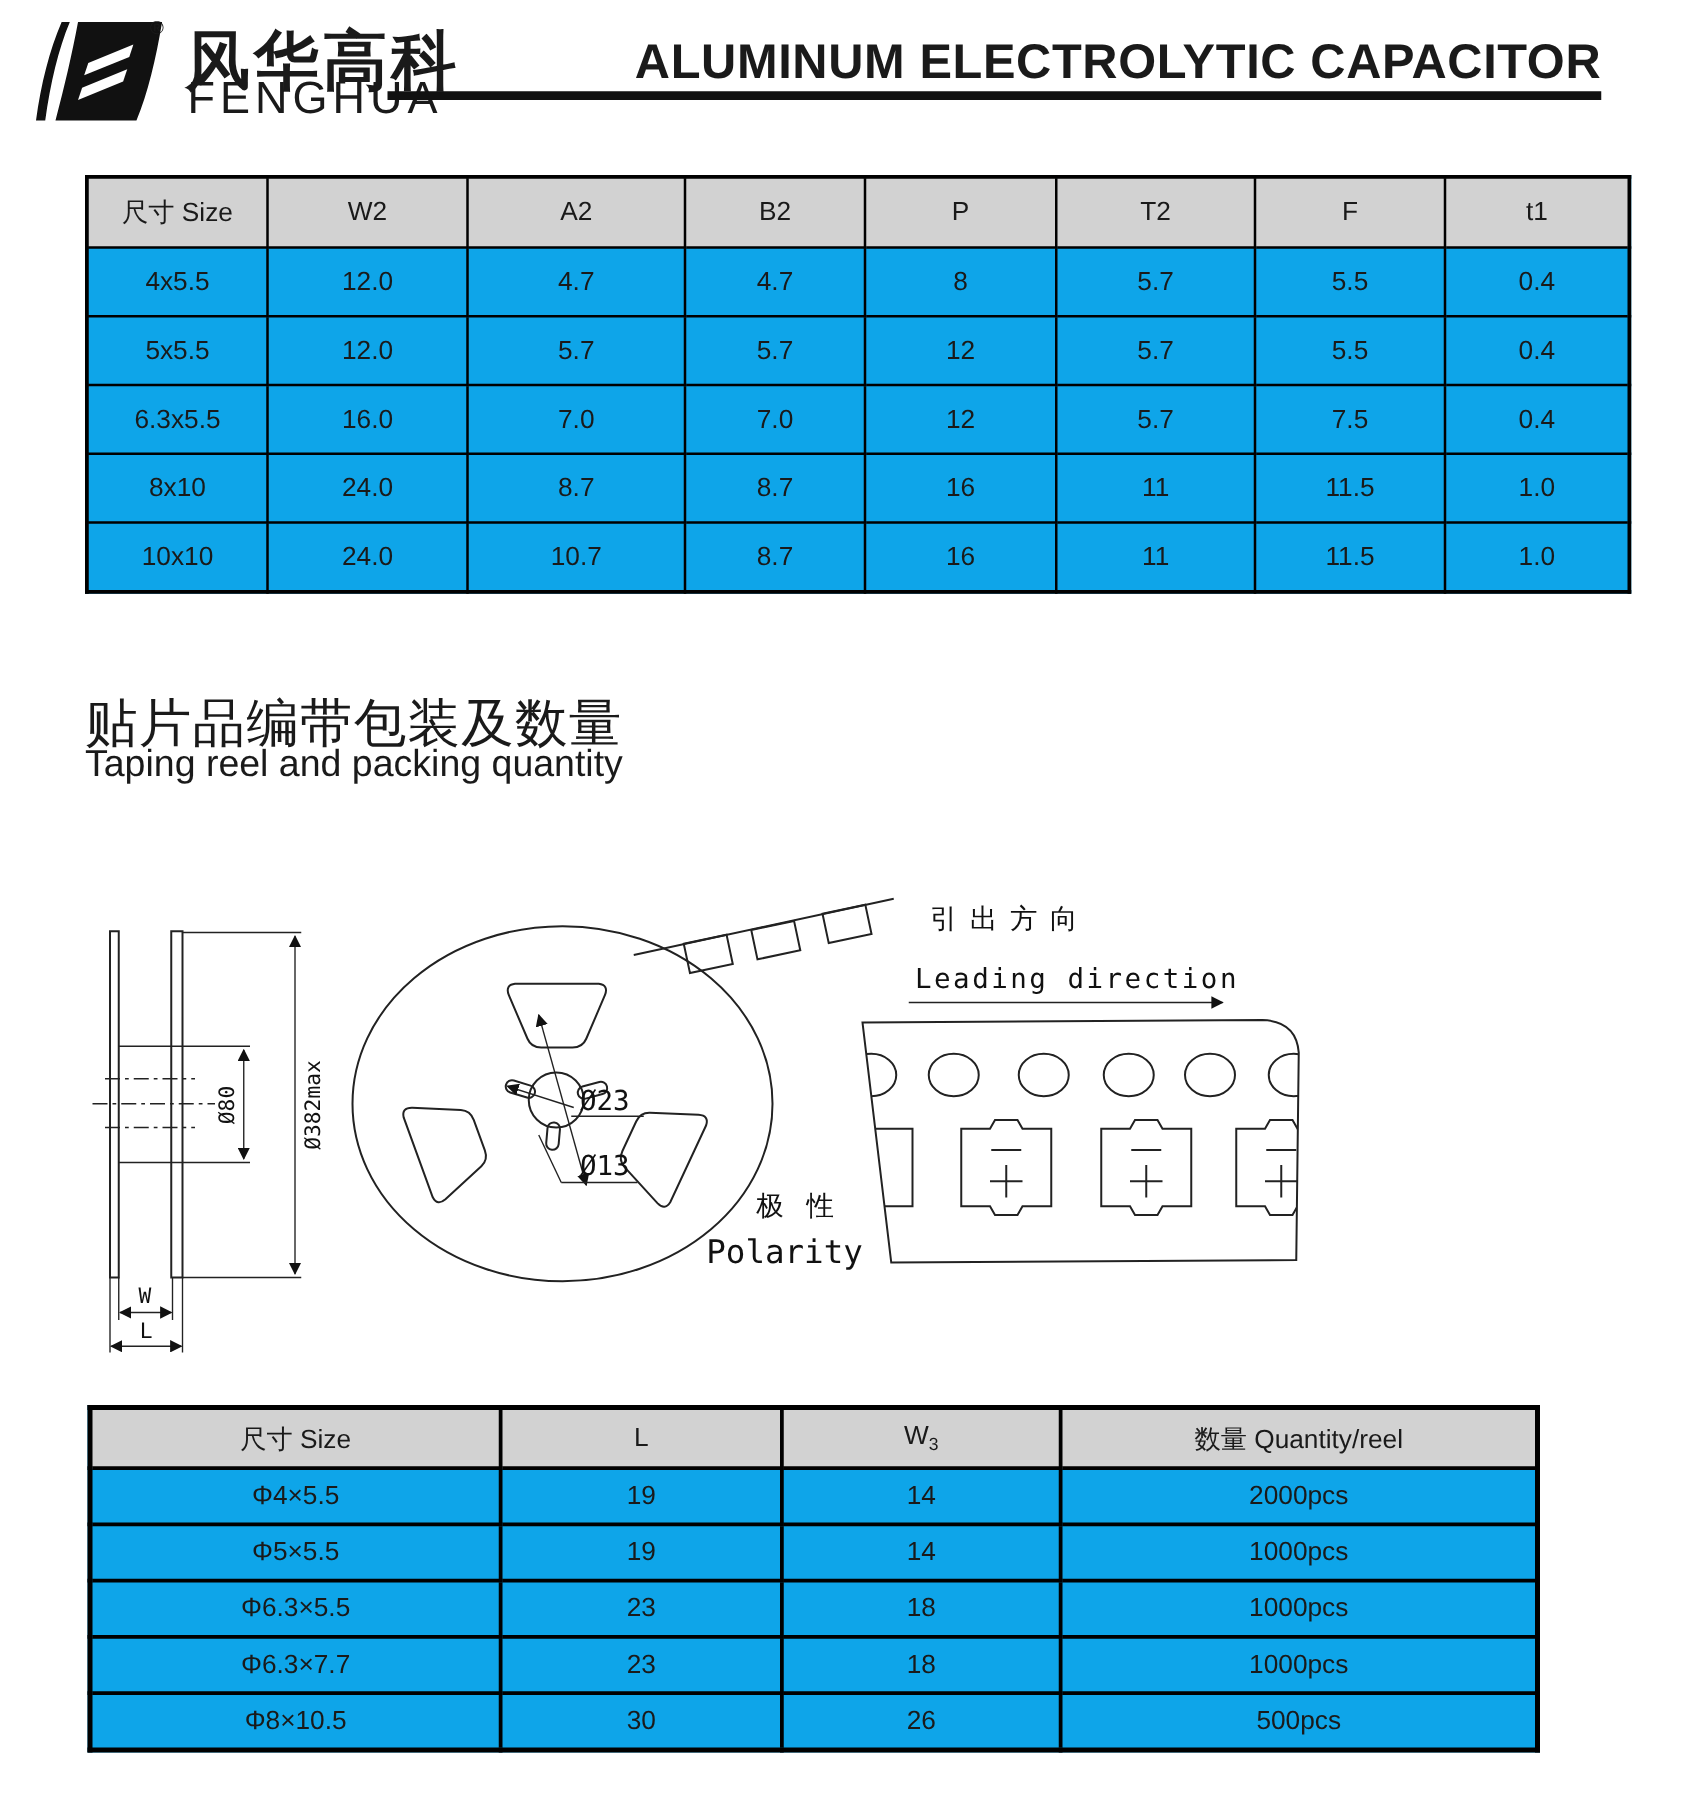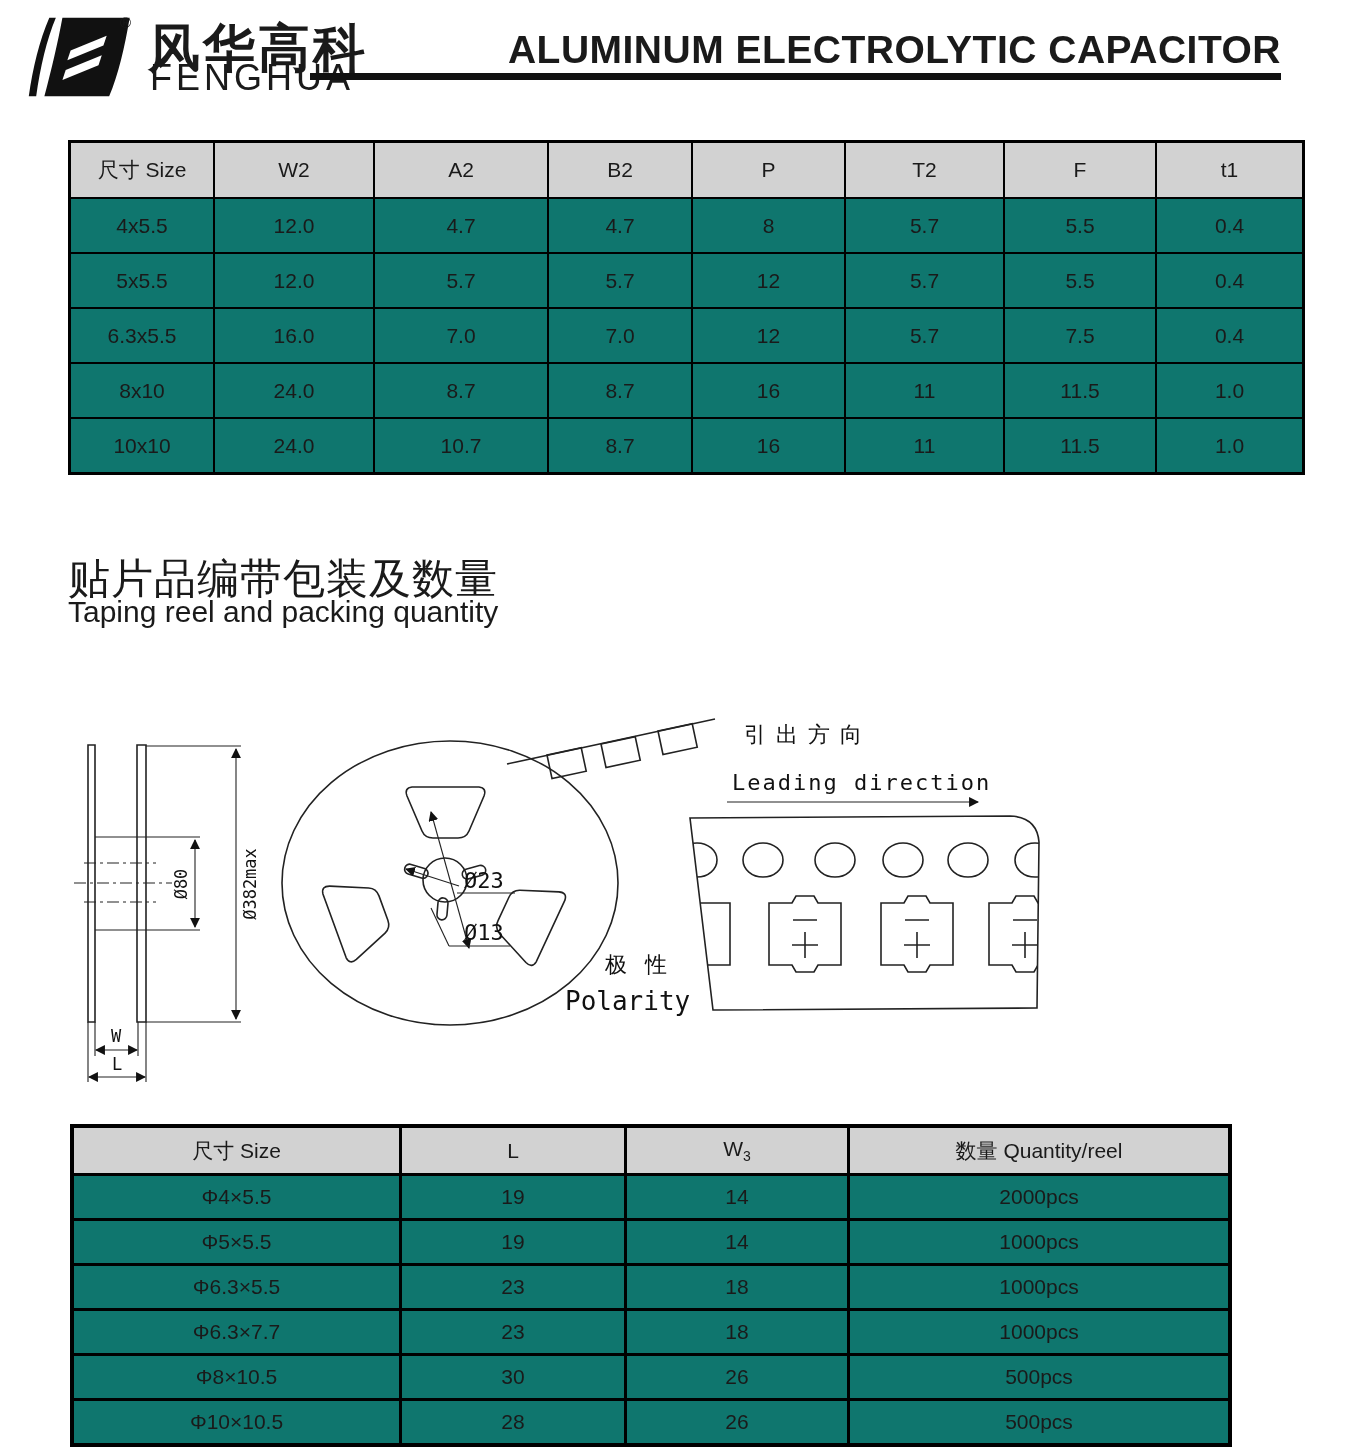"尺寸 Size" table { background: #0f766e -> #0ea5e9 }
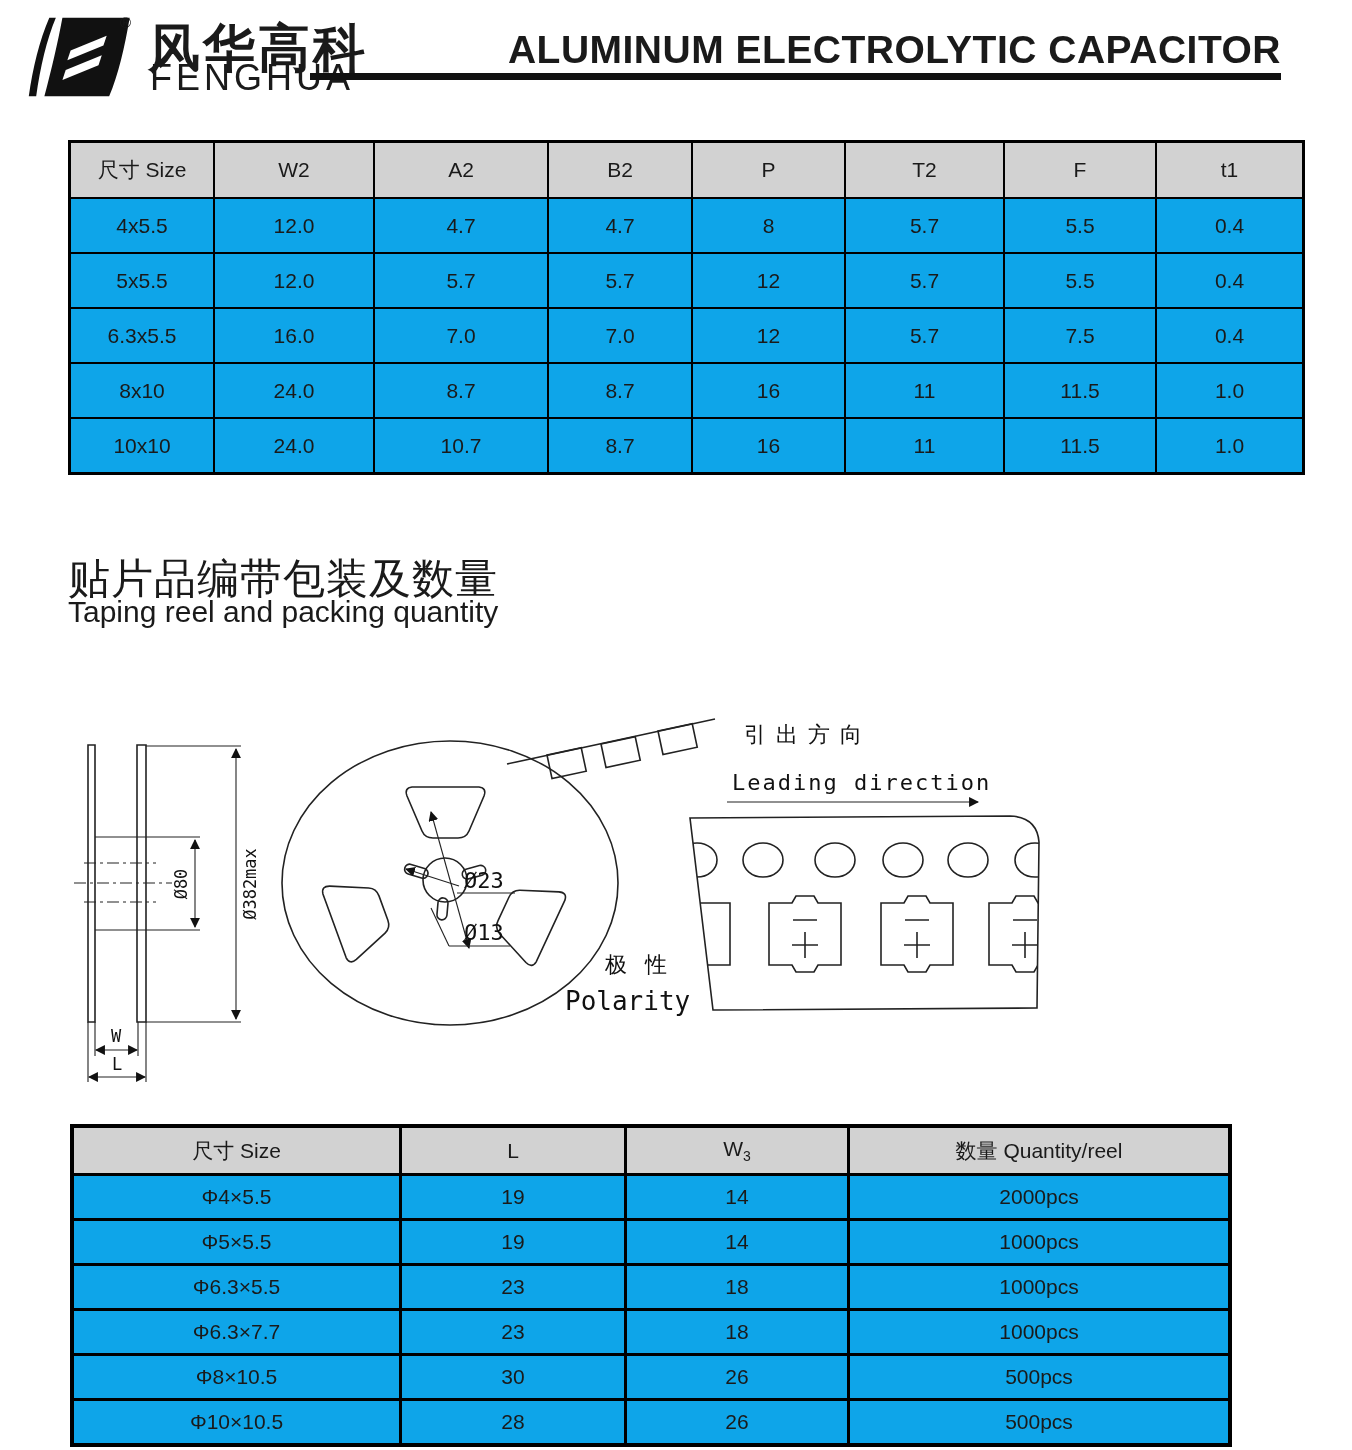"Φ10×10.5" tr { html: <tr> <td>Φ10×10.5</td> <td>28</td> <td>26</td> <td>500pcs</td> </tr> -> none }
